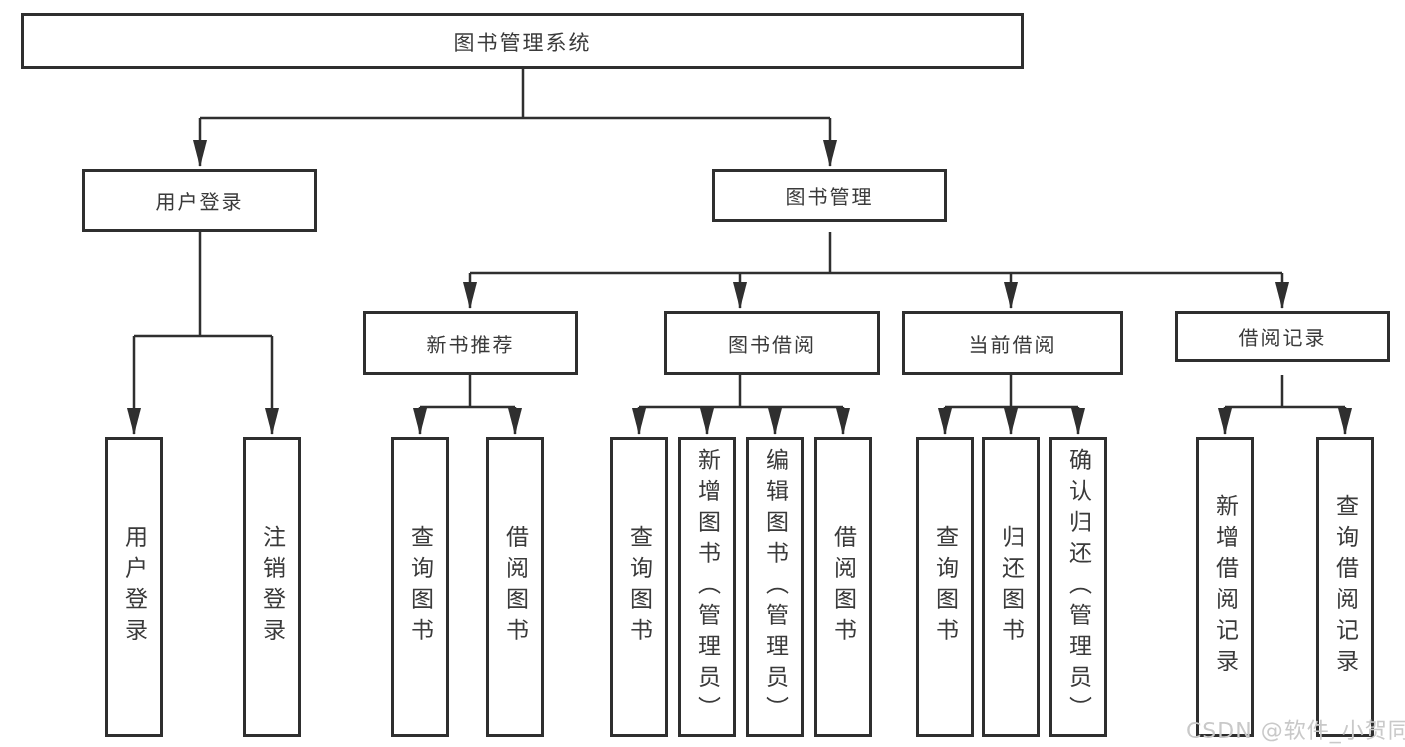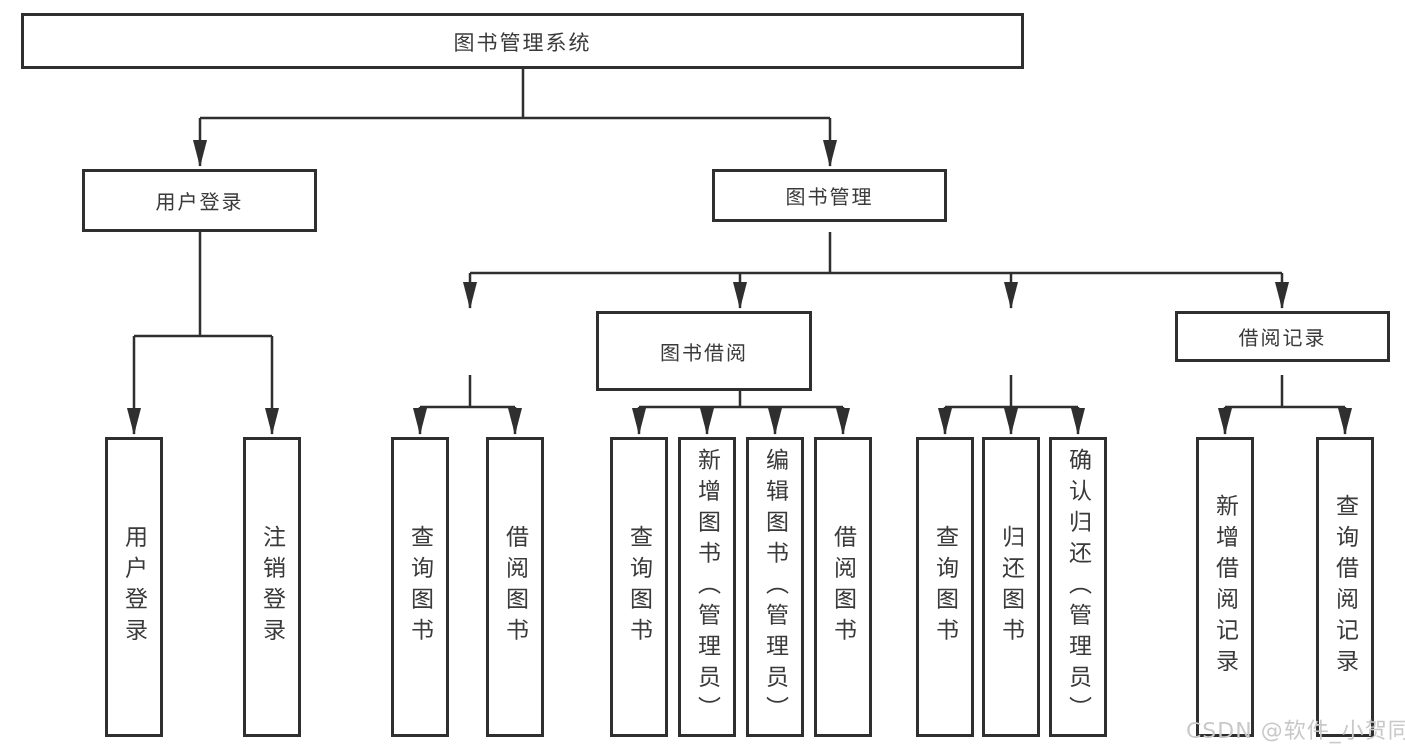"新书推荐" div.node { html: none -> <div> <span>新书推荐</span> </div> }
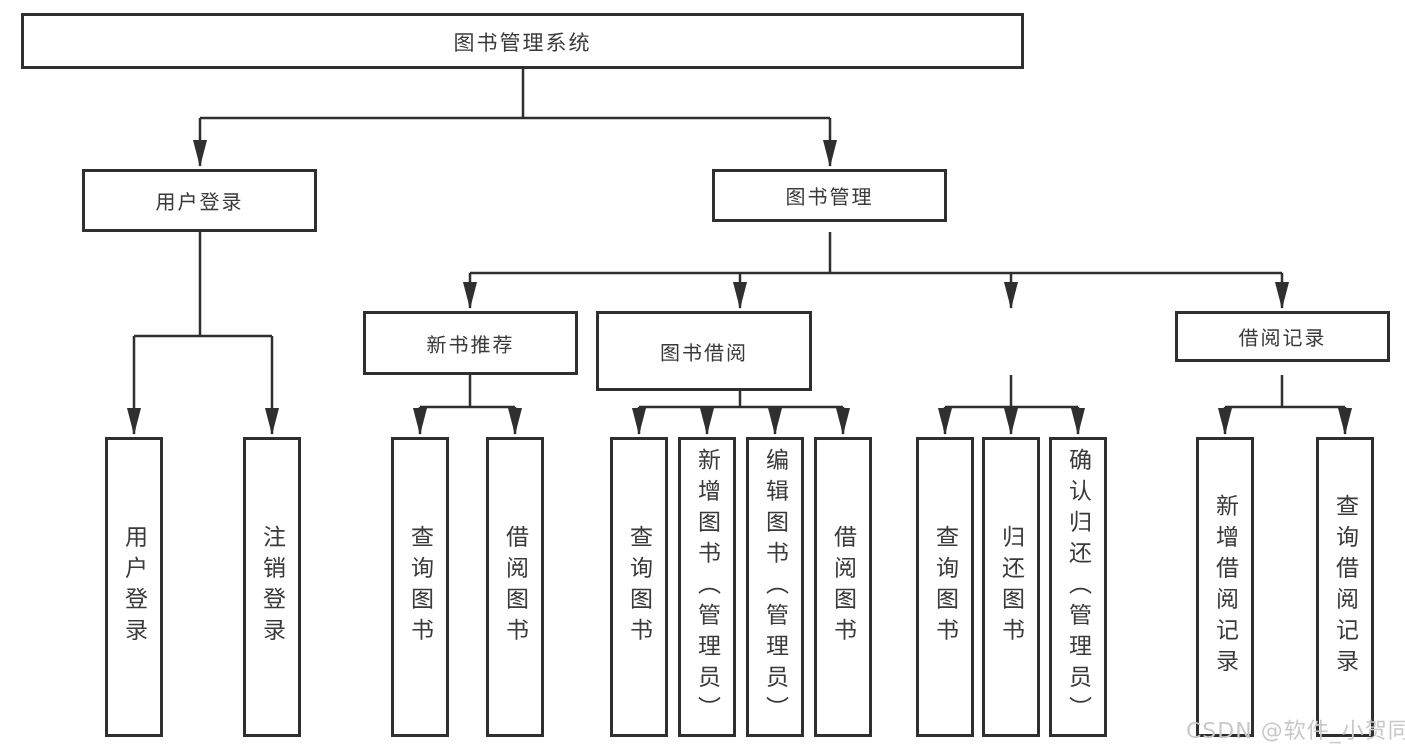"图书借阅" div.node { height: 80px -> 64px; left: 596px -> 664px }
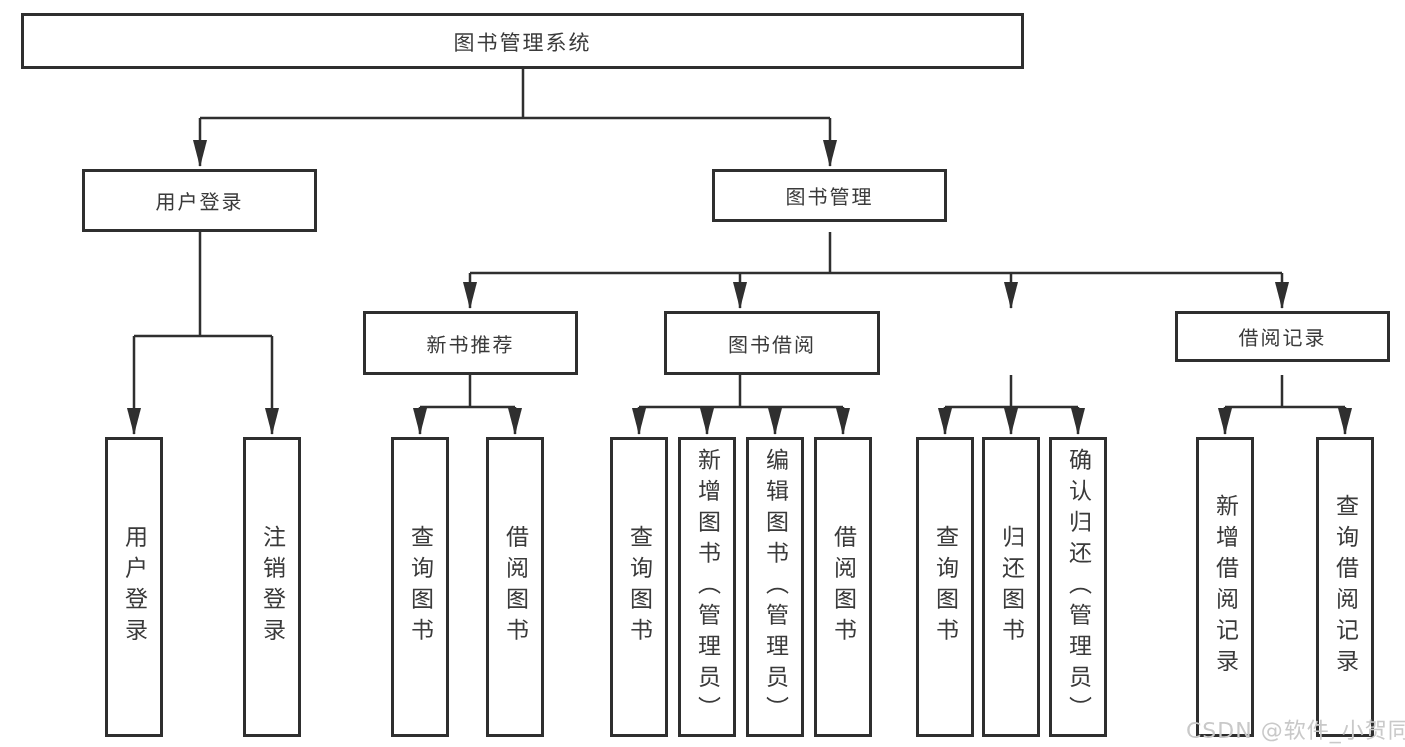"当前借阅" div.node { html: none -> <div> <span>当前借阅</span> </div> }
